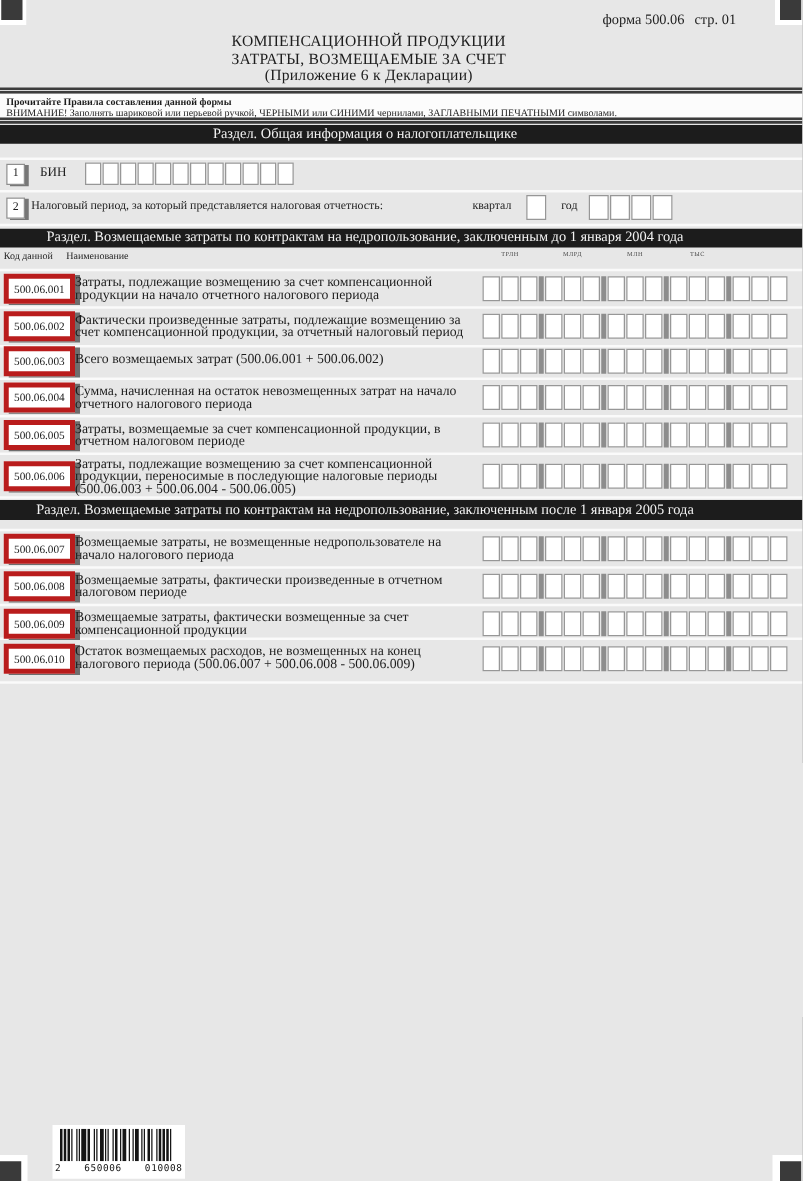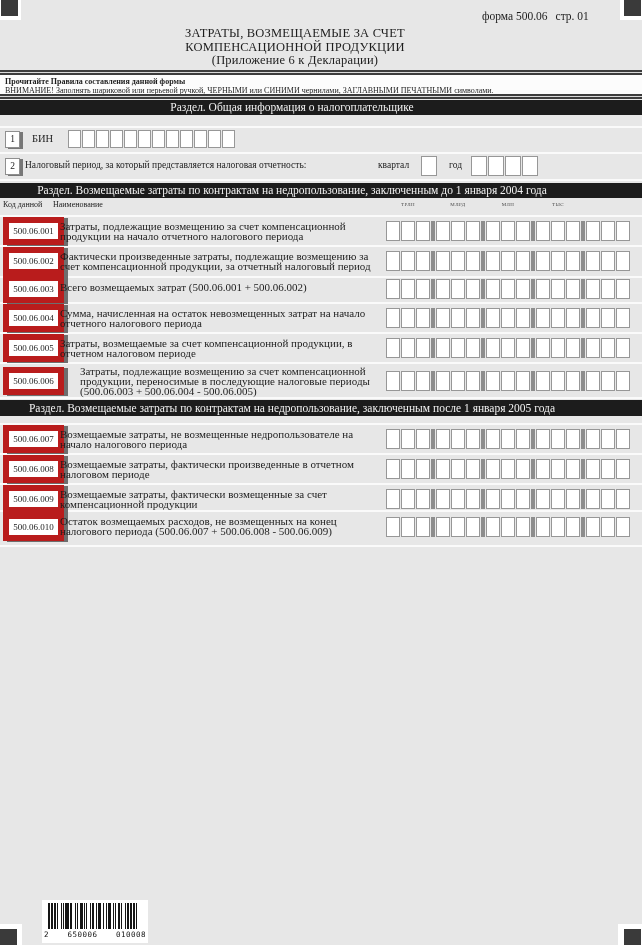"ЗАТРАТЫ, ВОЗМЕЩАЕМЫЕ ЗА СЧЕТ" div { order: before "КОМПЕНСАЦИОННОЙ ПРОДУКЦИИ" -> after "КОМПЕНСАЦИОННОЙ ПРОДУКЦИИ" }
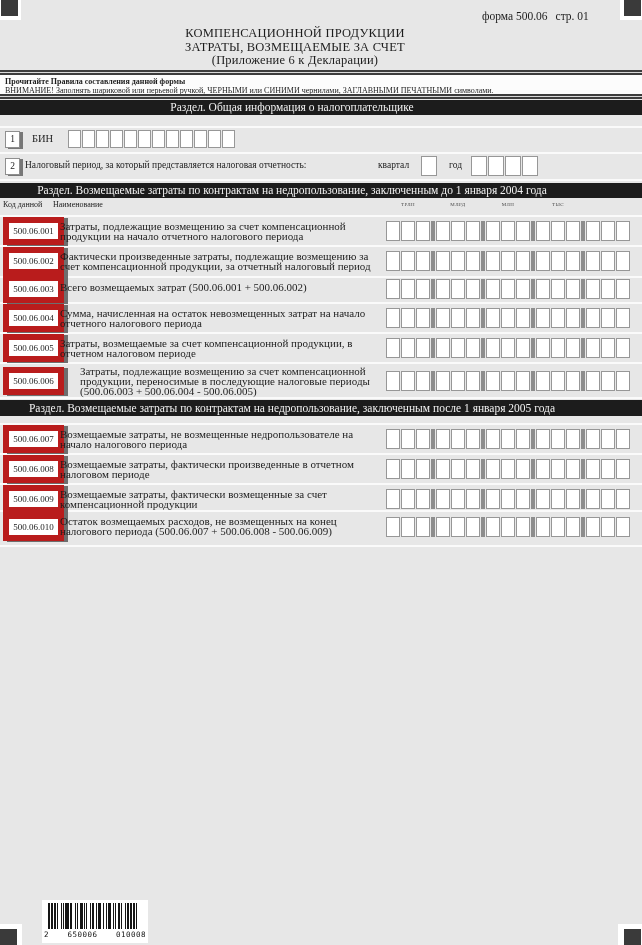"500.06.001" .codebox { border: 6px solid #b91c1c -> 4px solid #b91c1c }
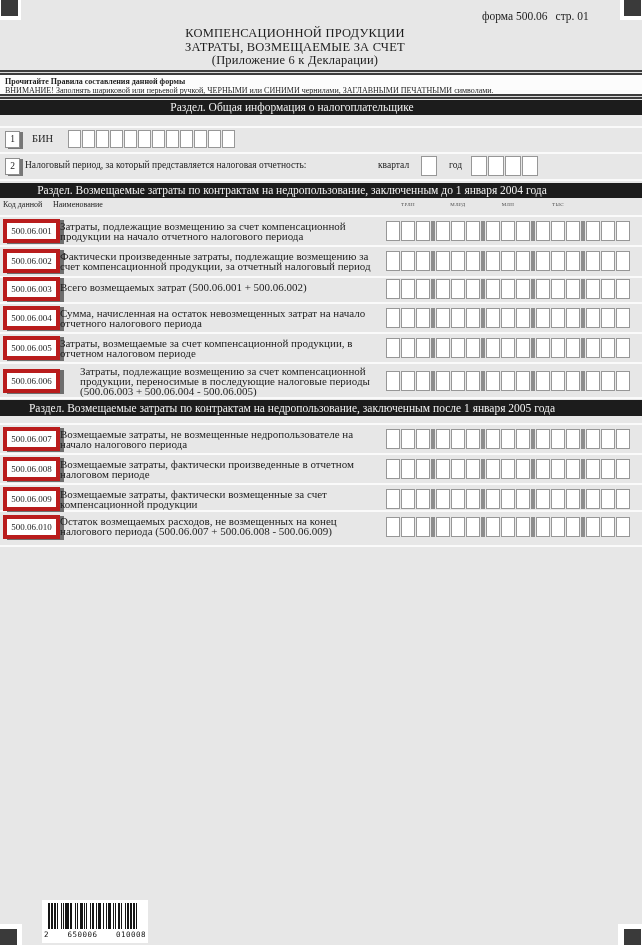"Затраты, подлежащие возмещению за счет компенсационной" div.rowname { margin-left: 20px -> none }
